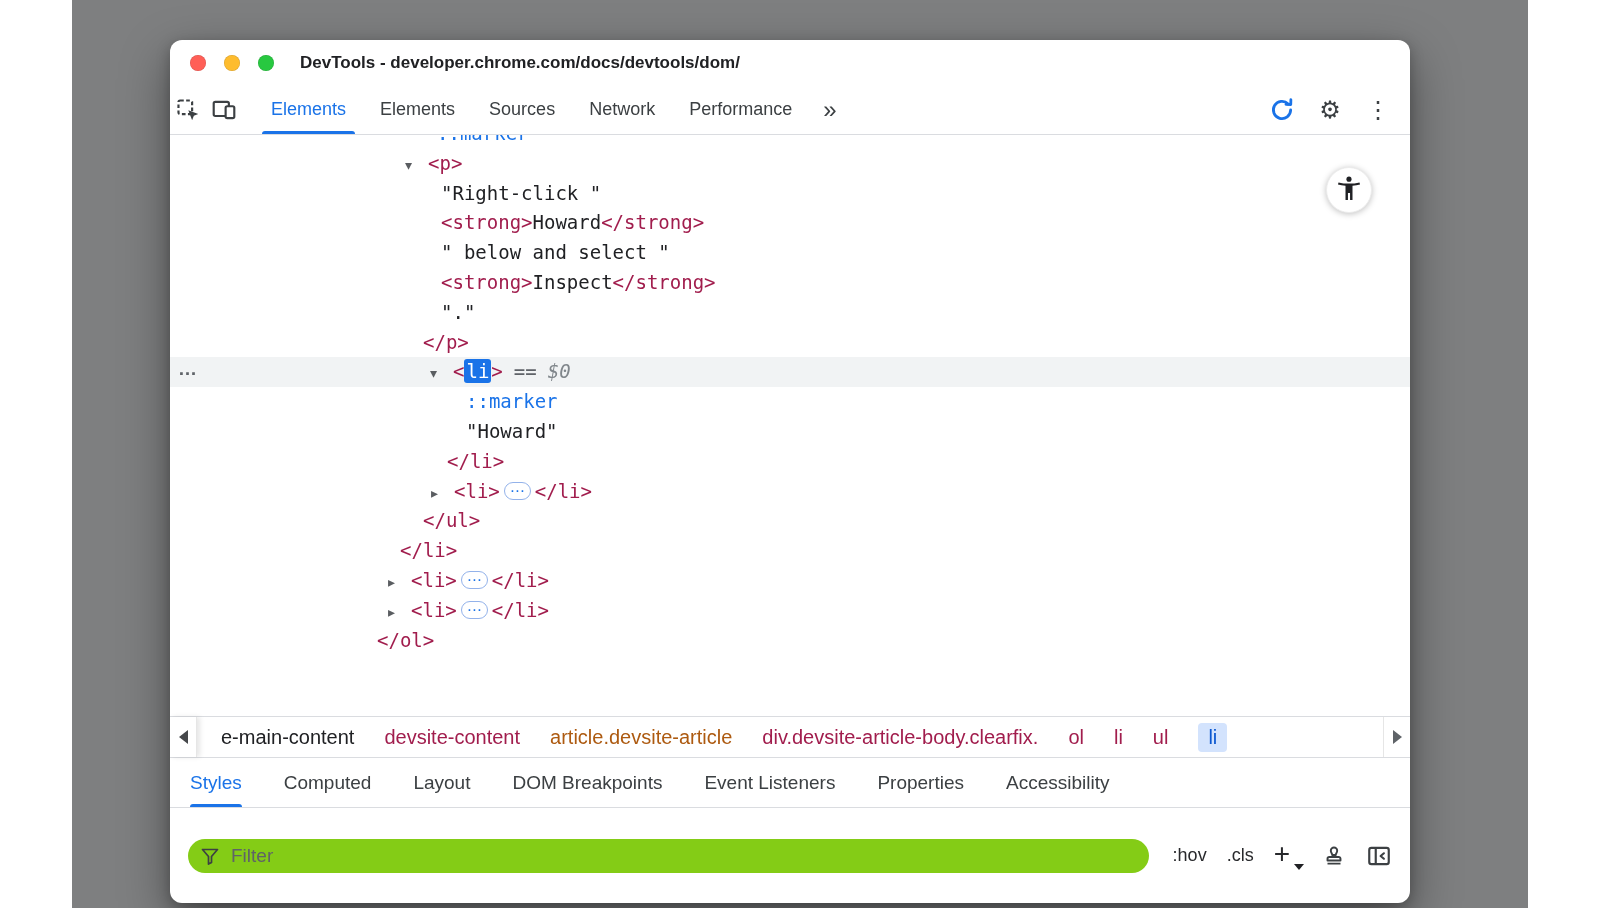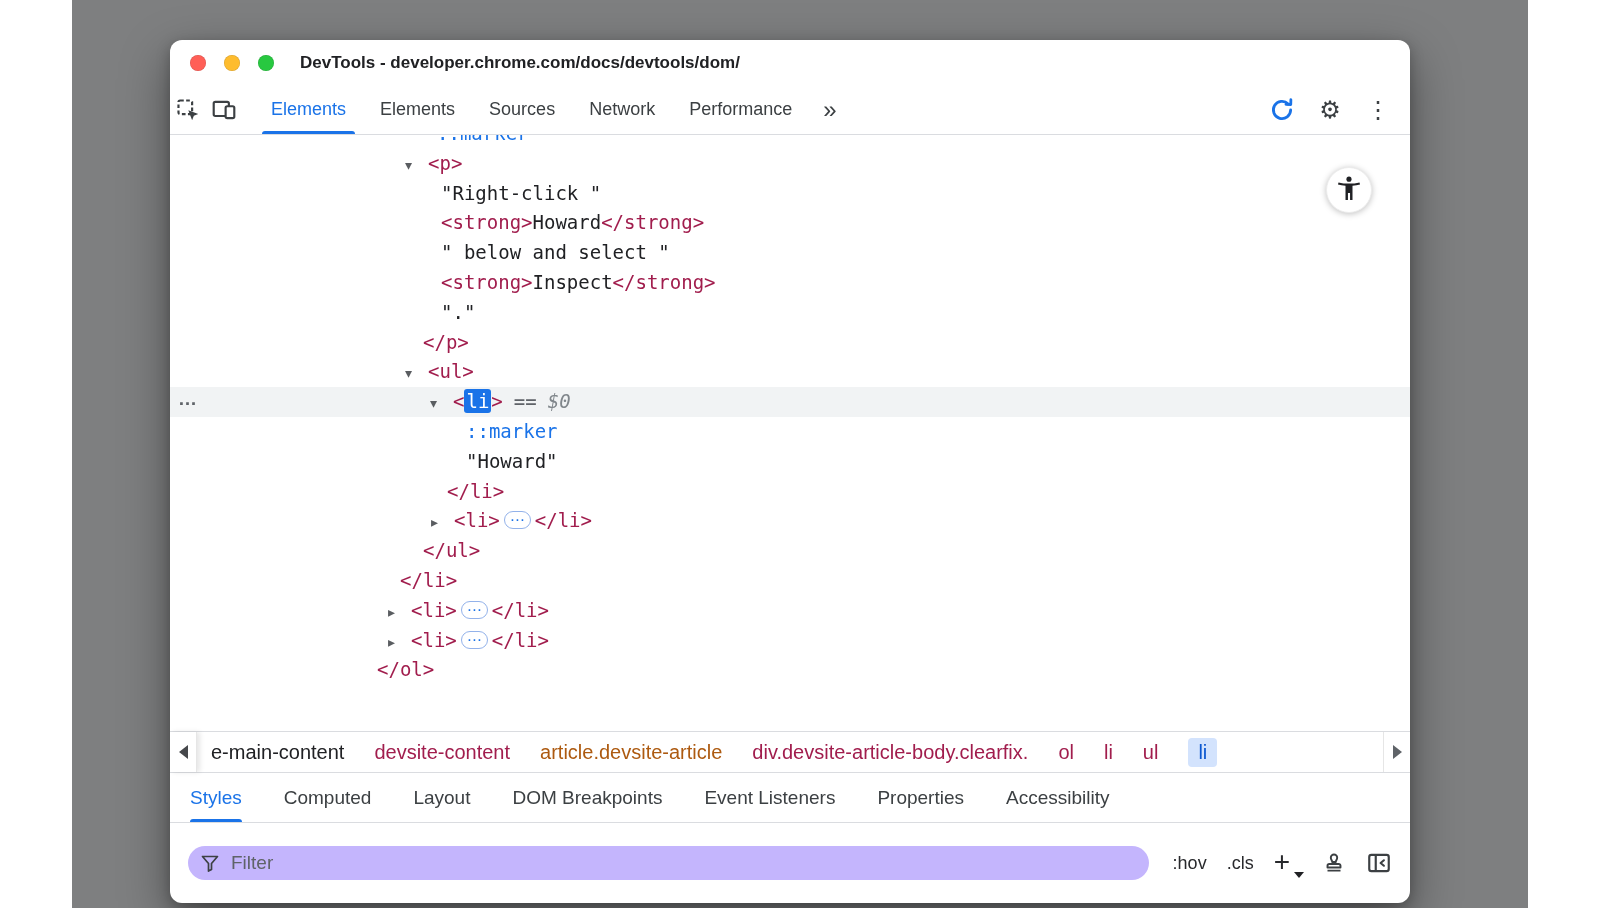"▾ <ul>" div.trow { html: <div><span>▾</span><span>&lt;ul&gt;</span></div> -> none }
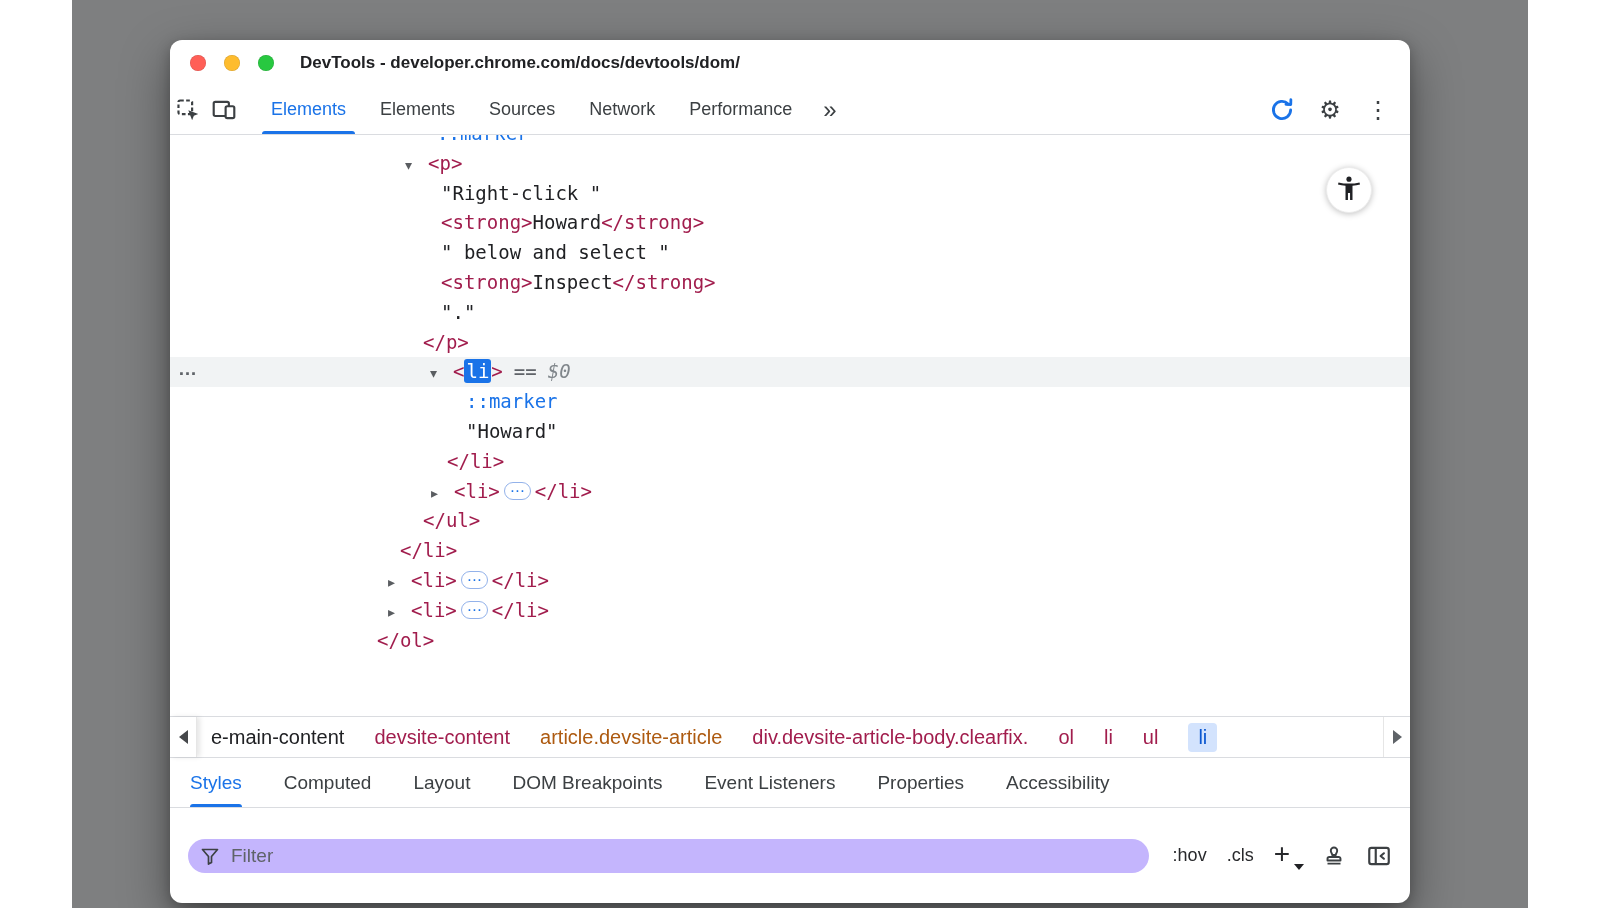"e-main-content" .crumbs { padding: 0 14px -> 0 24px }
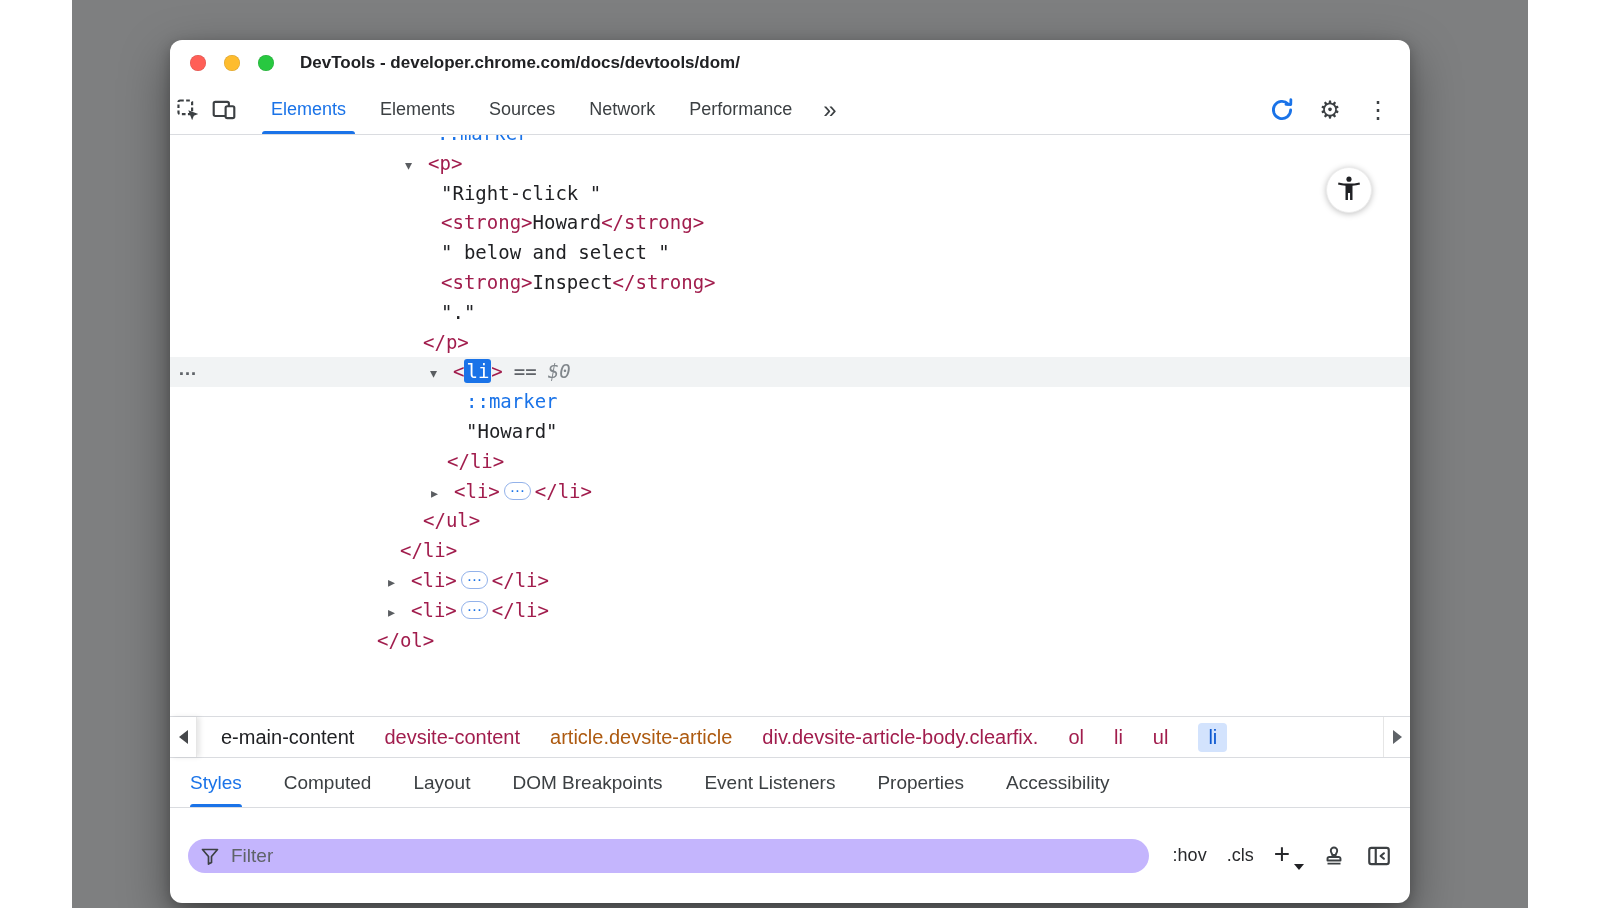"Filter" .filter-pill { background: #c4b5fd -> #84cc16 }
